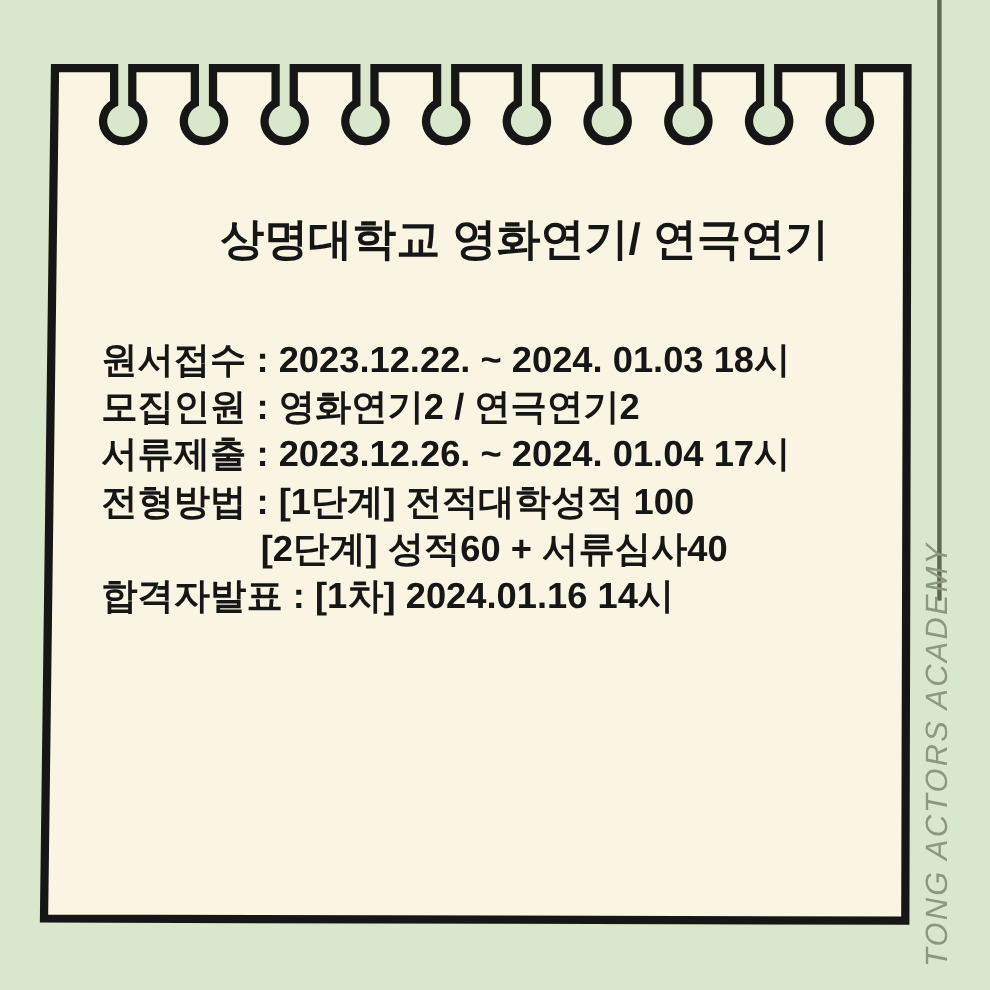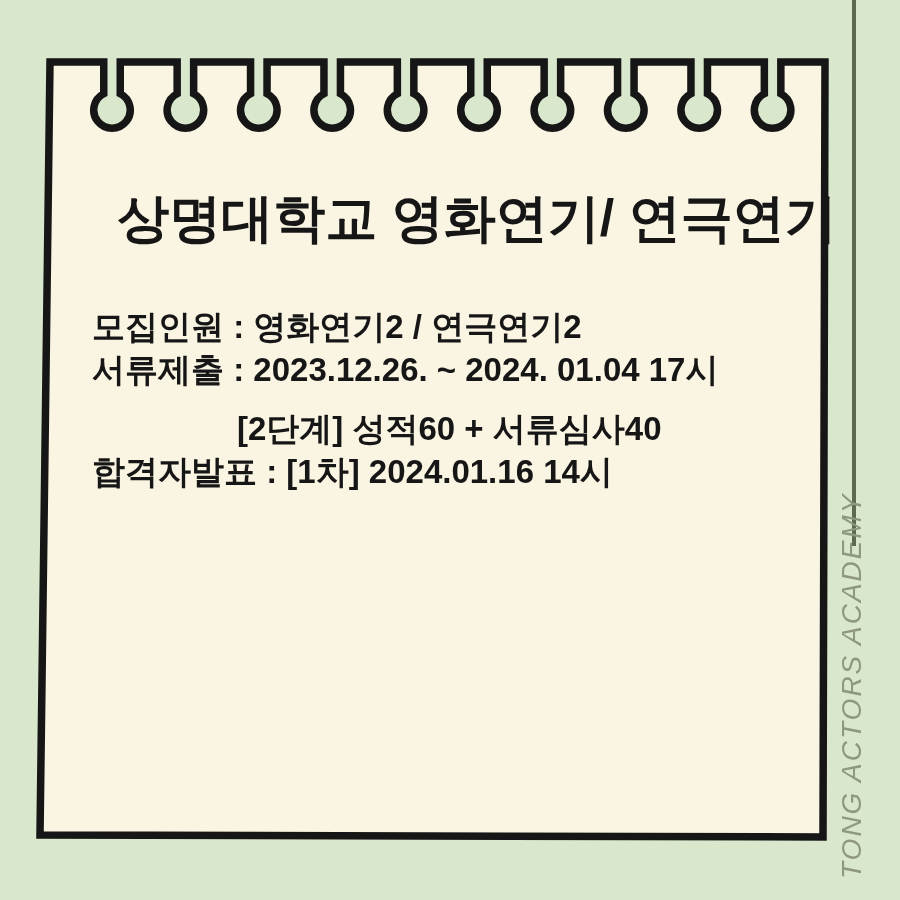"상명대학교 영화연기/ 연극연기" .title { font-size: 52px -> 40px }
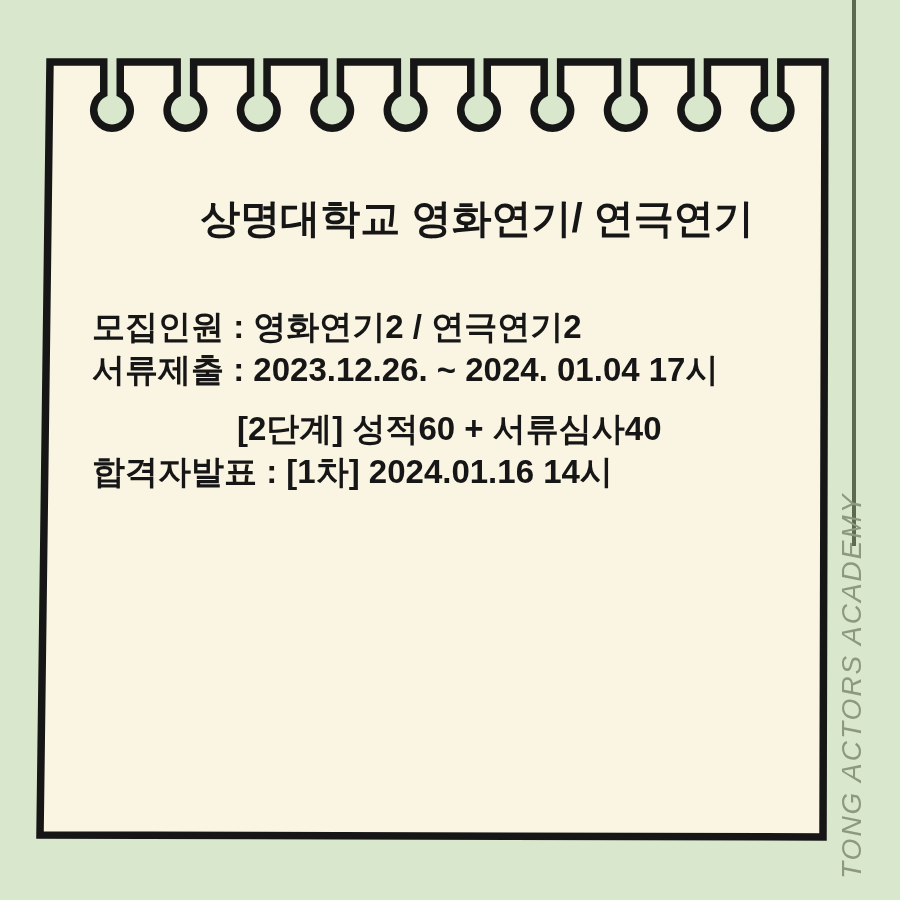"원서접수 : 2023.12.22. ~ 2024." div.line { html: none -> <div>원서접수 : 2023.12.22. ~ 2024. 01.03 18시</div> }
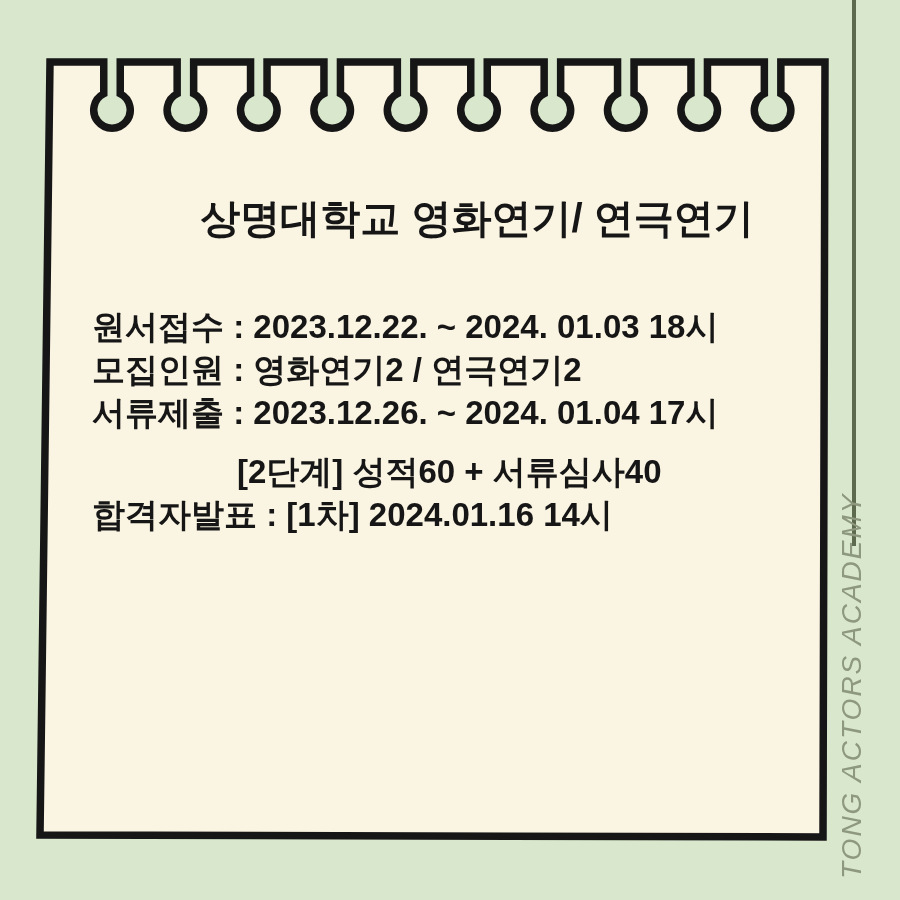"전형방법 : [1단계] 전적대학성적 100" div.line { html: none -> <div>전형방법 : [1단계] 전적대학성적 100</div> }
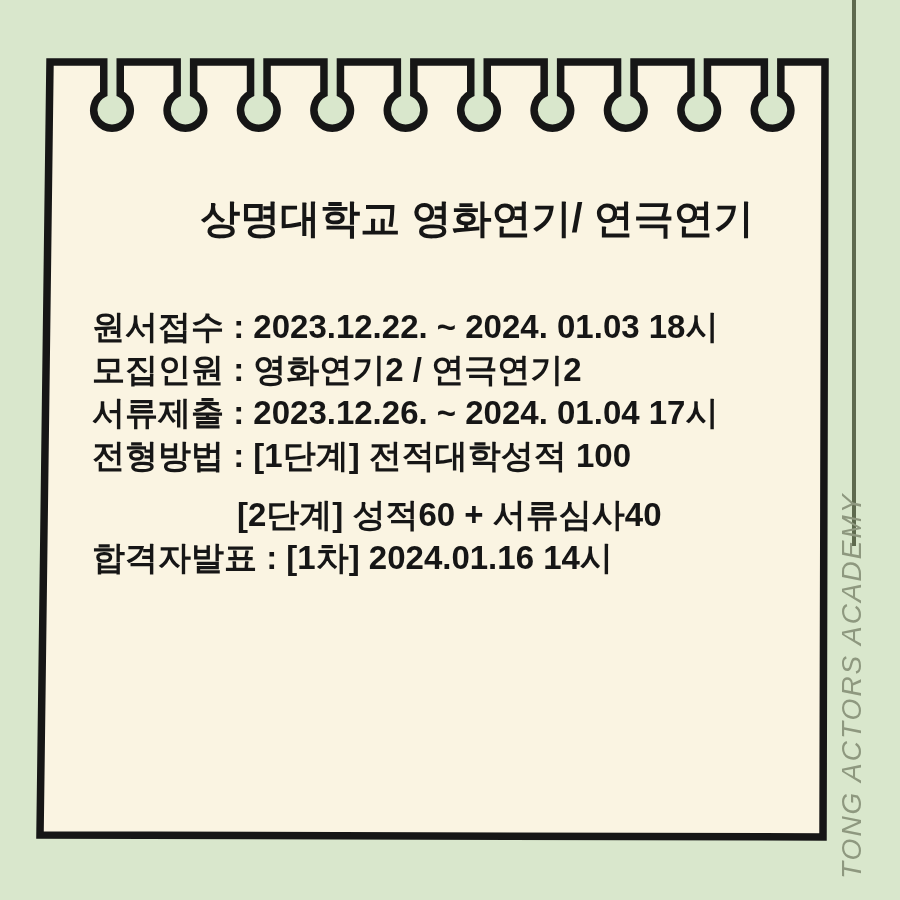"[2단계] 성적60 + 서류심사40" .indent-a { margin-top: 16px -> none }
